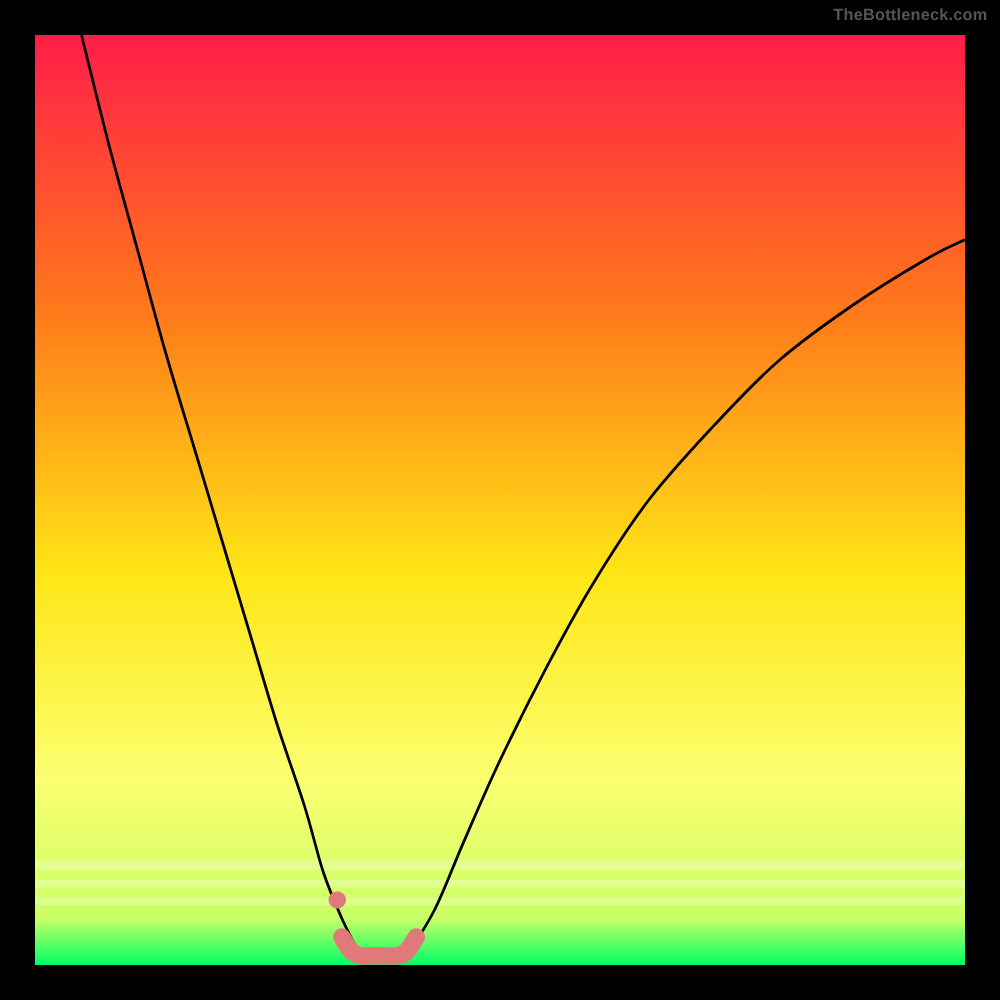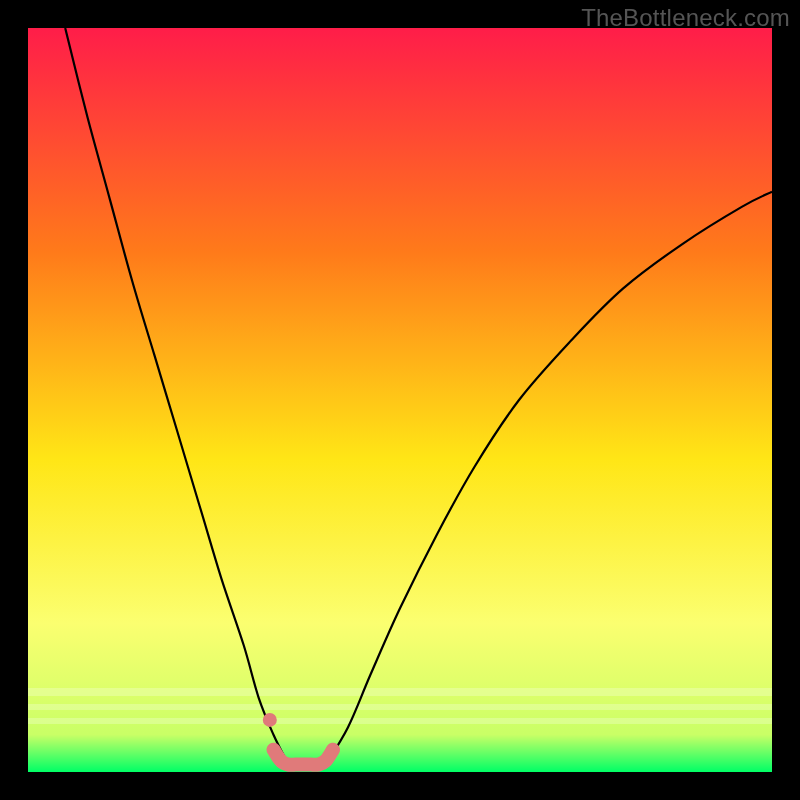"TheBottleneck.com" .watermark { font-size: 24px -> 13px; font-weight: 400 -> 700 }
